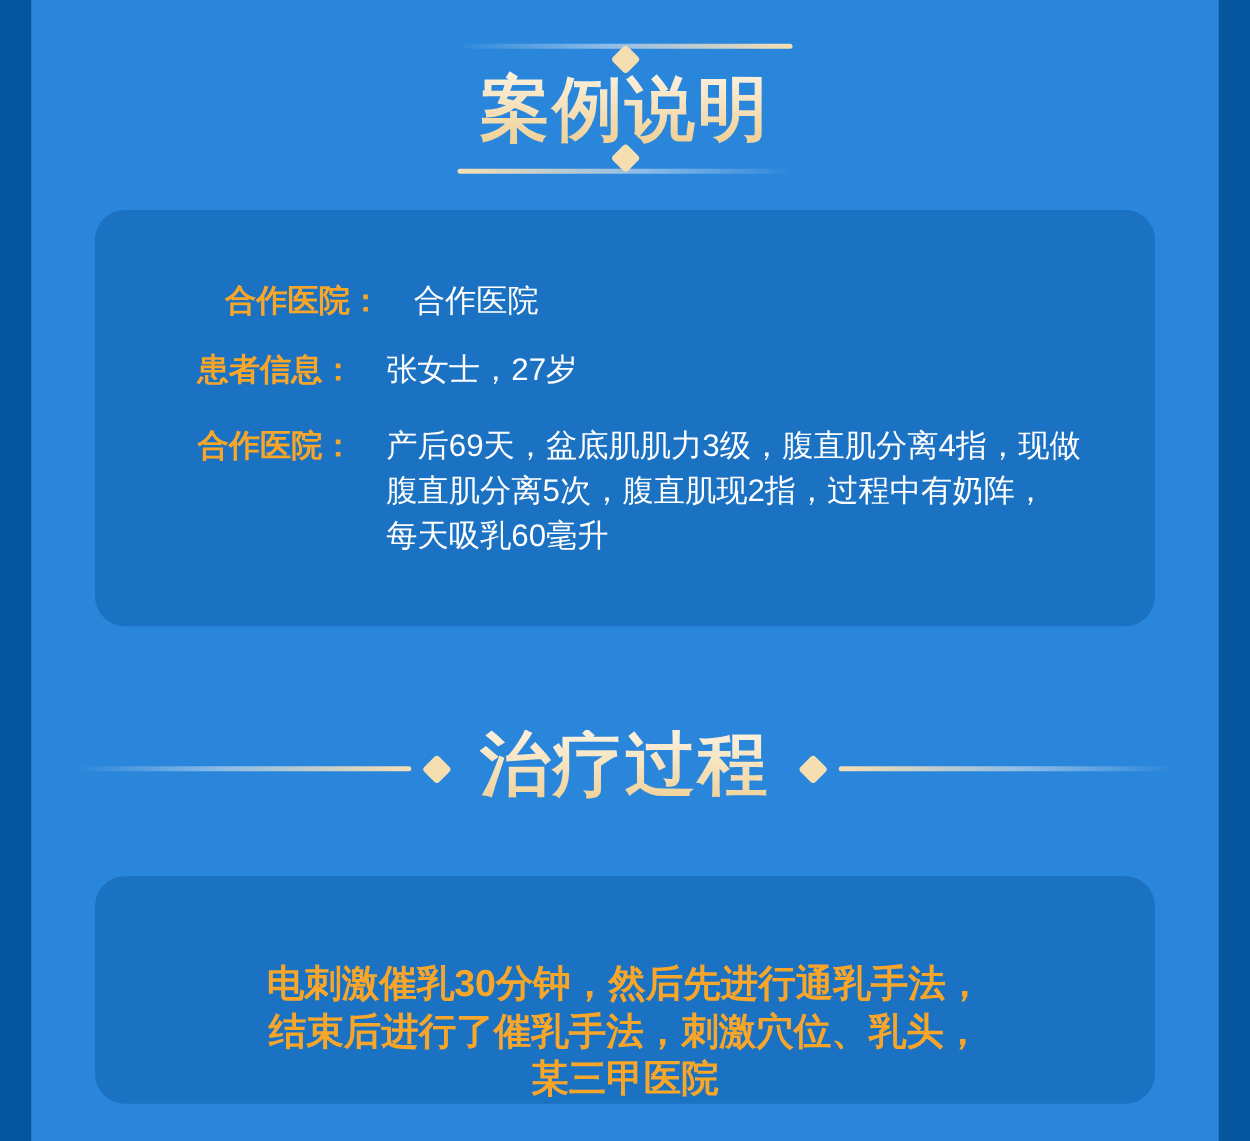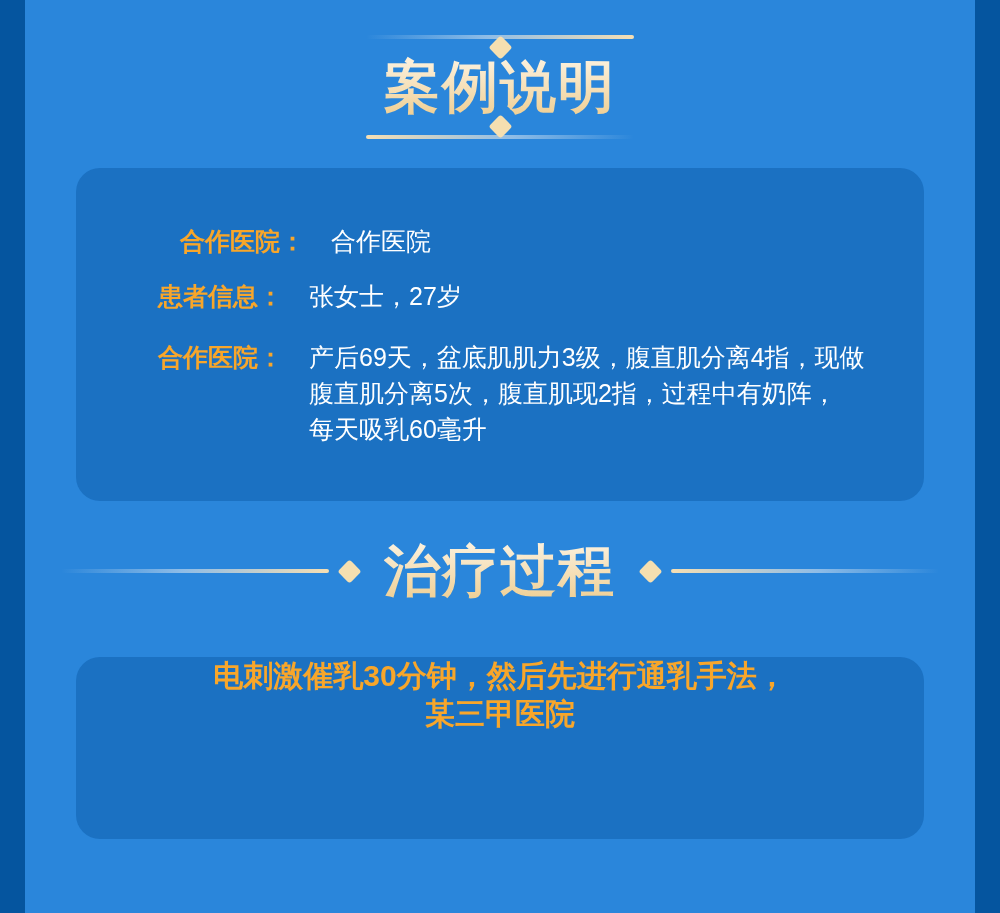"治疗过程" #header-treatment { font-family: none -> Liberation Mono, monospace; margin-top: 39px -> 83px }
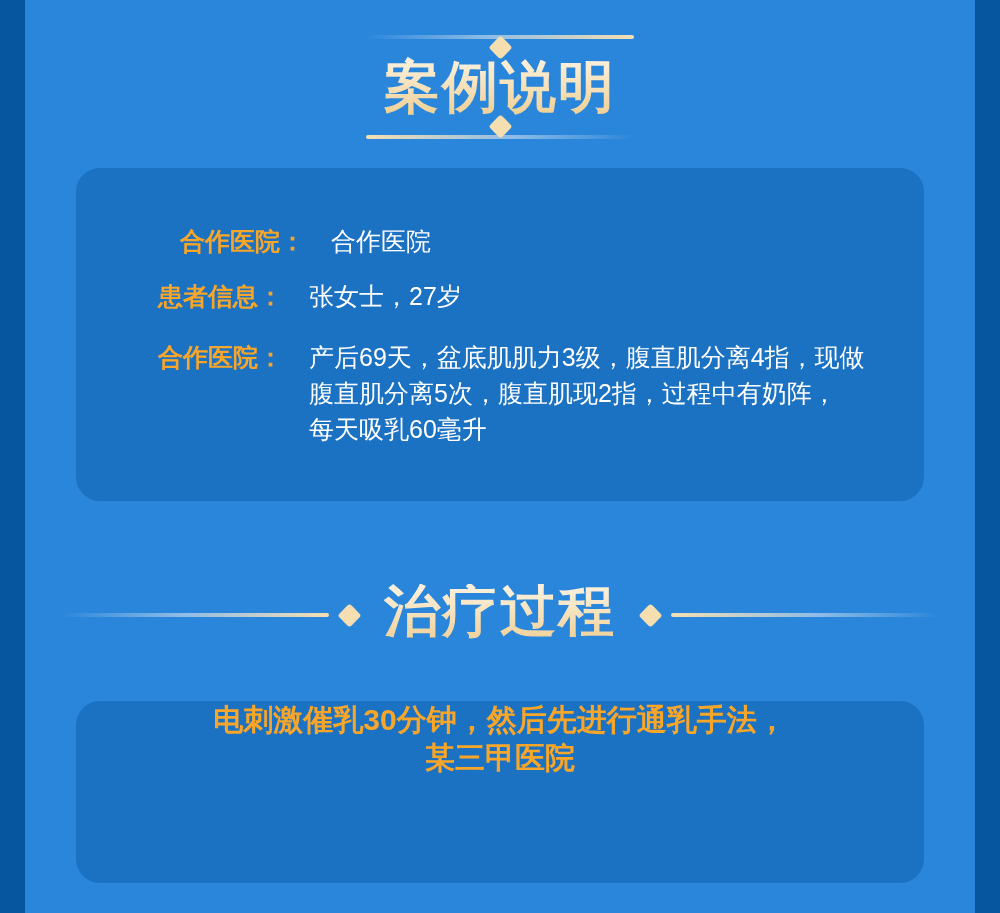"电刺激催乳30分钟，然后先进行通乳手法，" .treatment-card { align-items: flex-start -> flex-end }
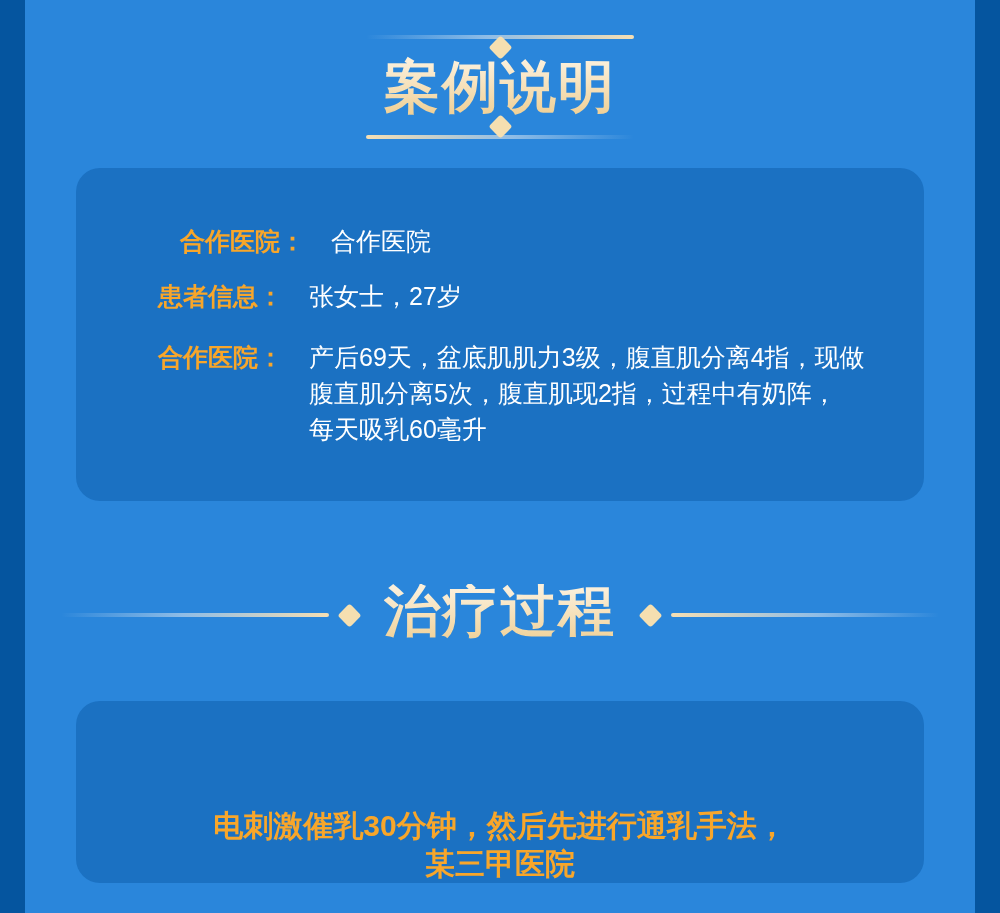"结束后进行了催乳手法，刺激穴位、乳头，" span { html: none -> <span>结束后进行了催乳手法，刺激穴位、乳头，</span> }
